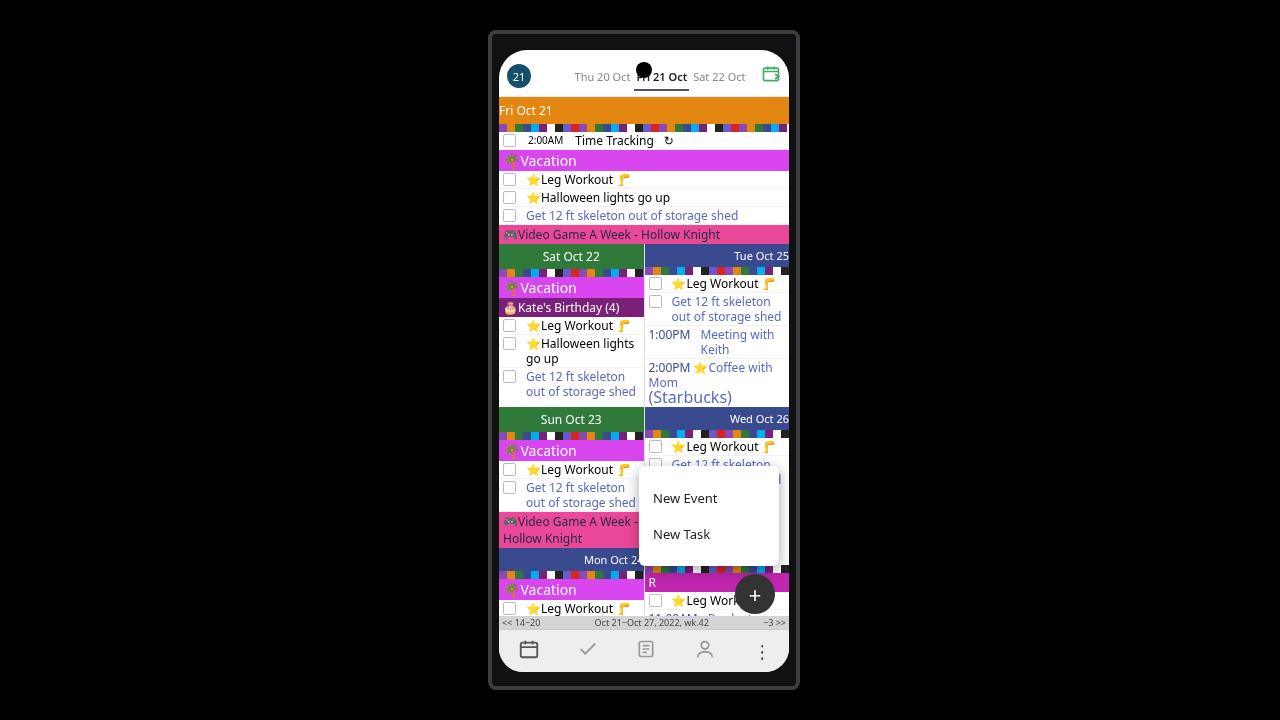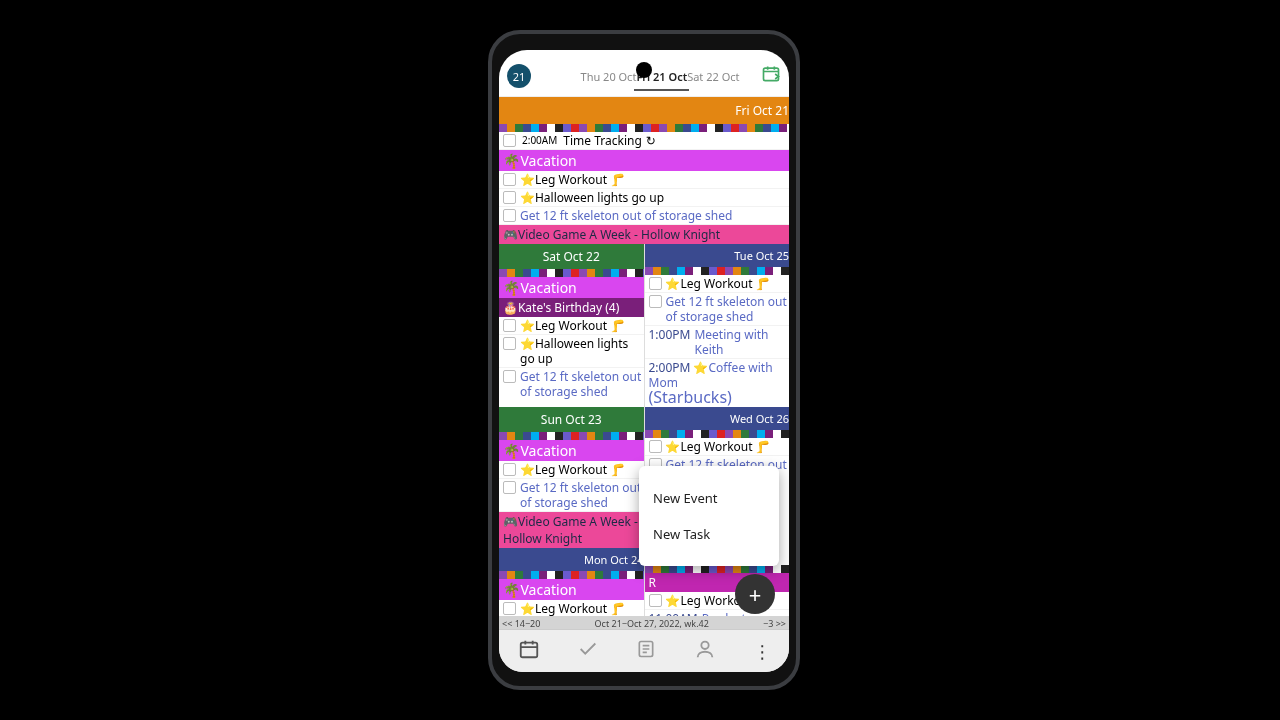"21" .frame { border-radius: 32px -> 8px }
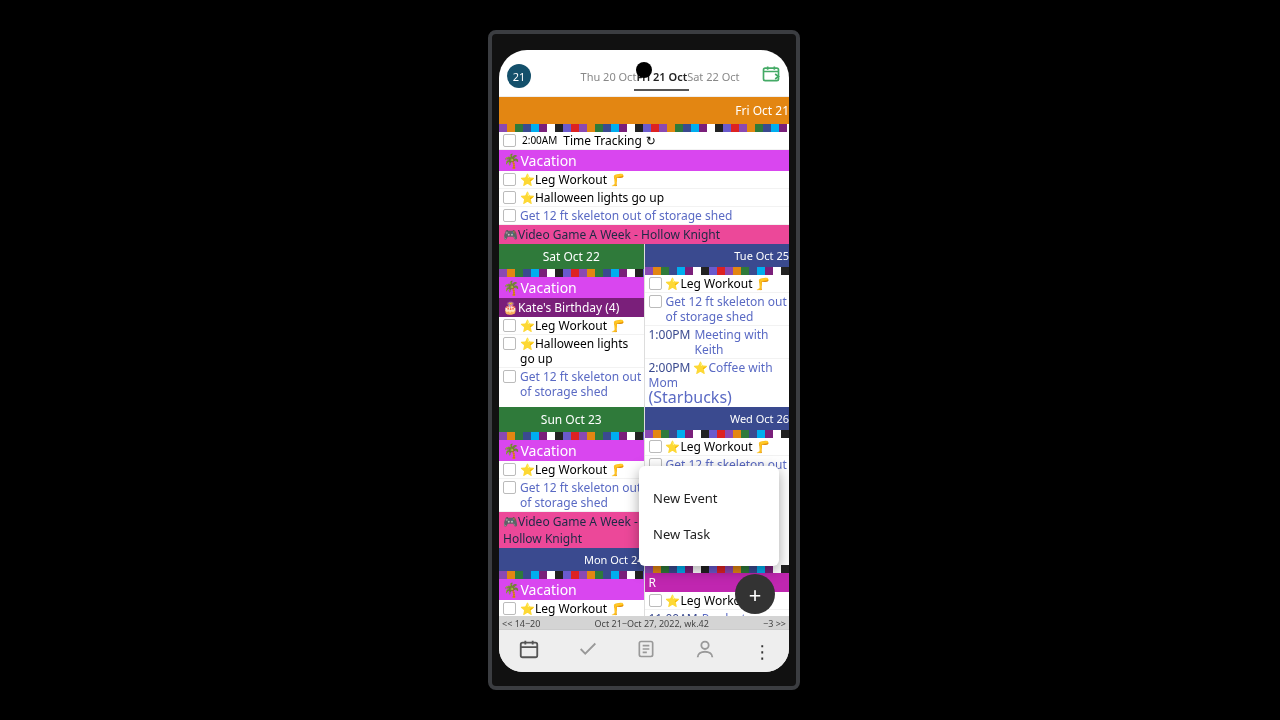"Thu 20 Oct" .toptabs { gap: 0 -> 6px }
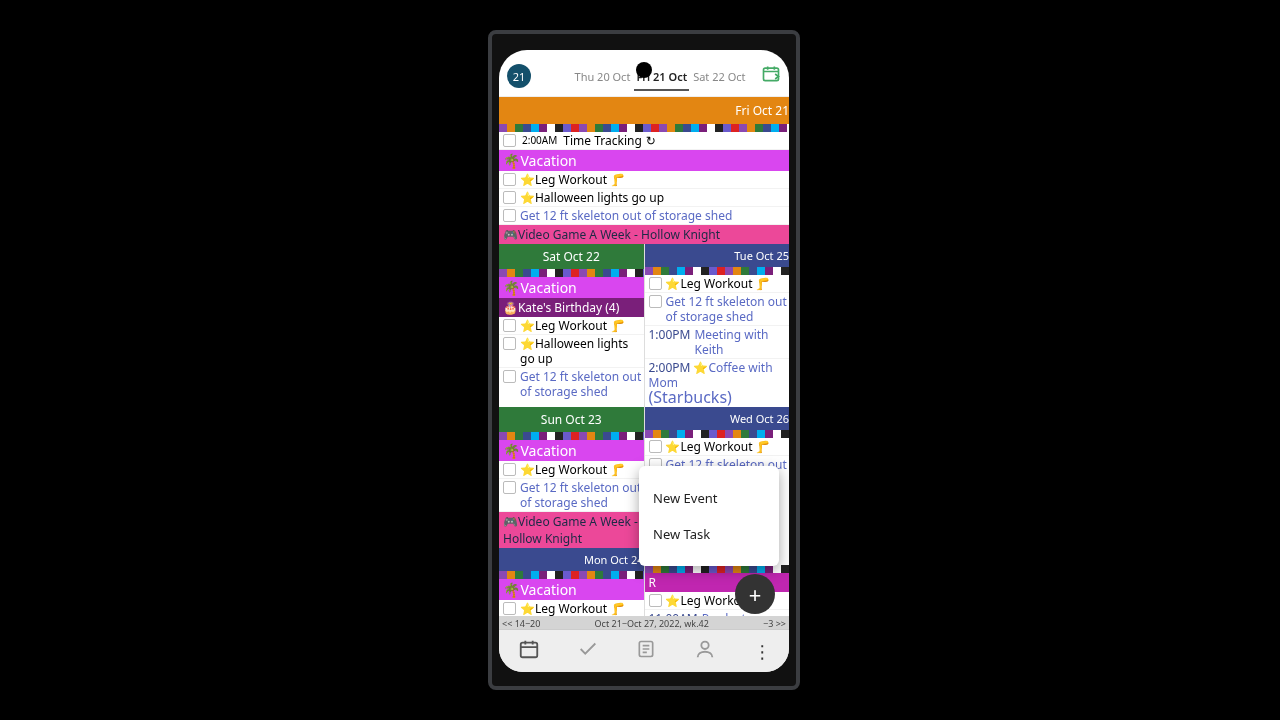"Fri Oct 21" .datehead { text-align: right -> left }
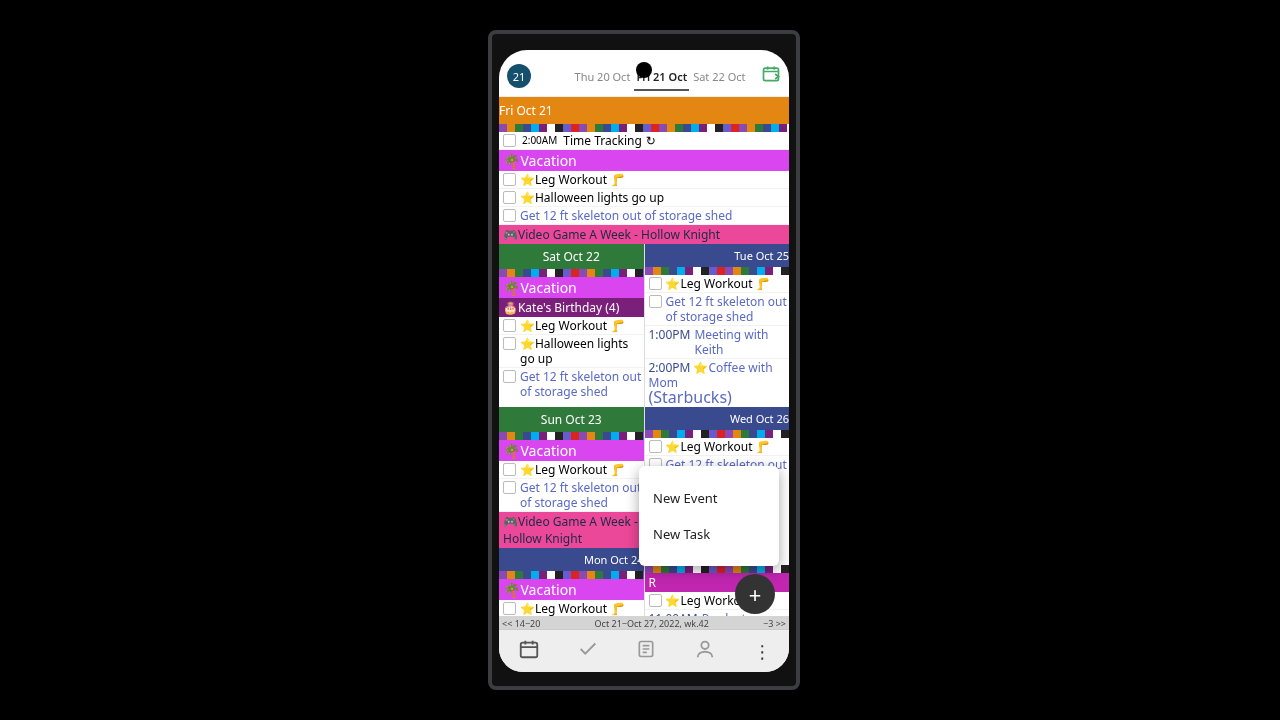"2:00AM" .event { gap: 4px -> 10px }
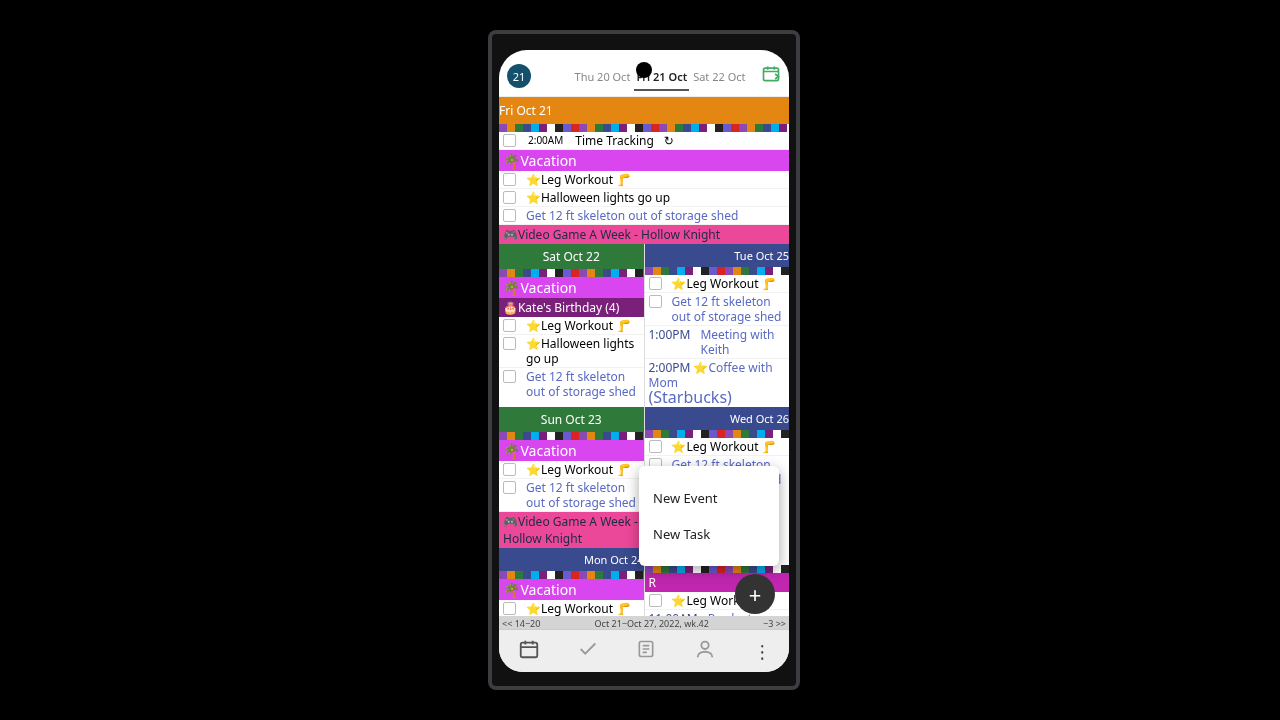"<< 14−20" .weekinfo { align-items: center -> none }
